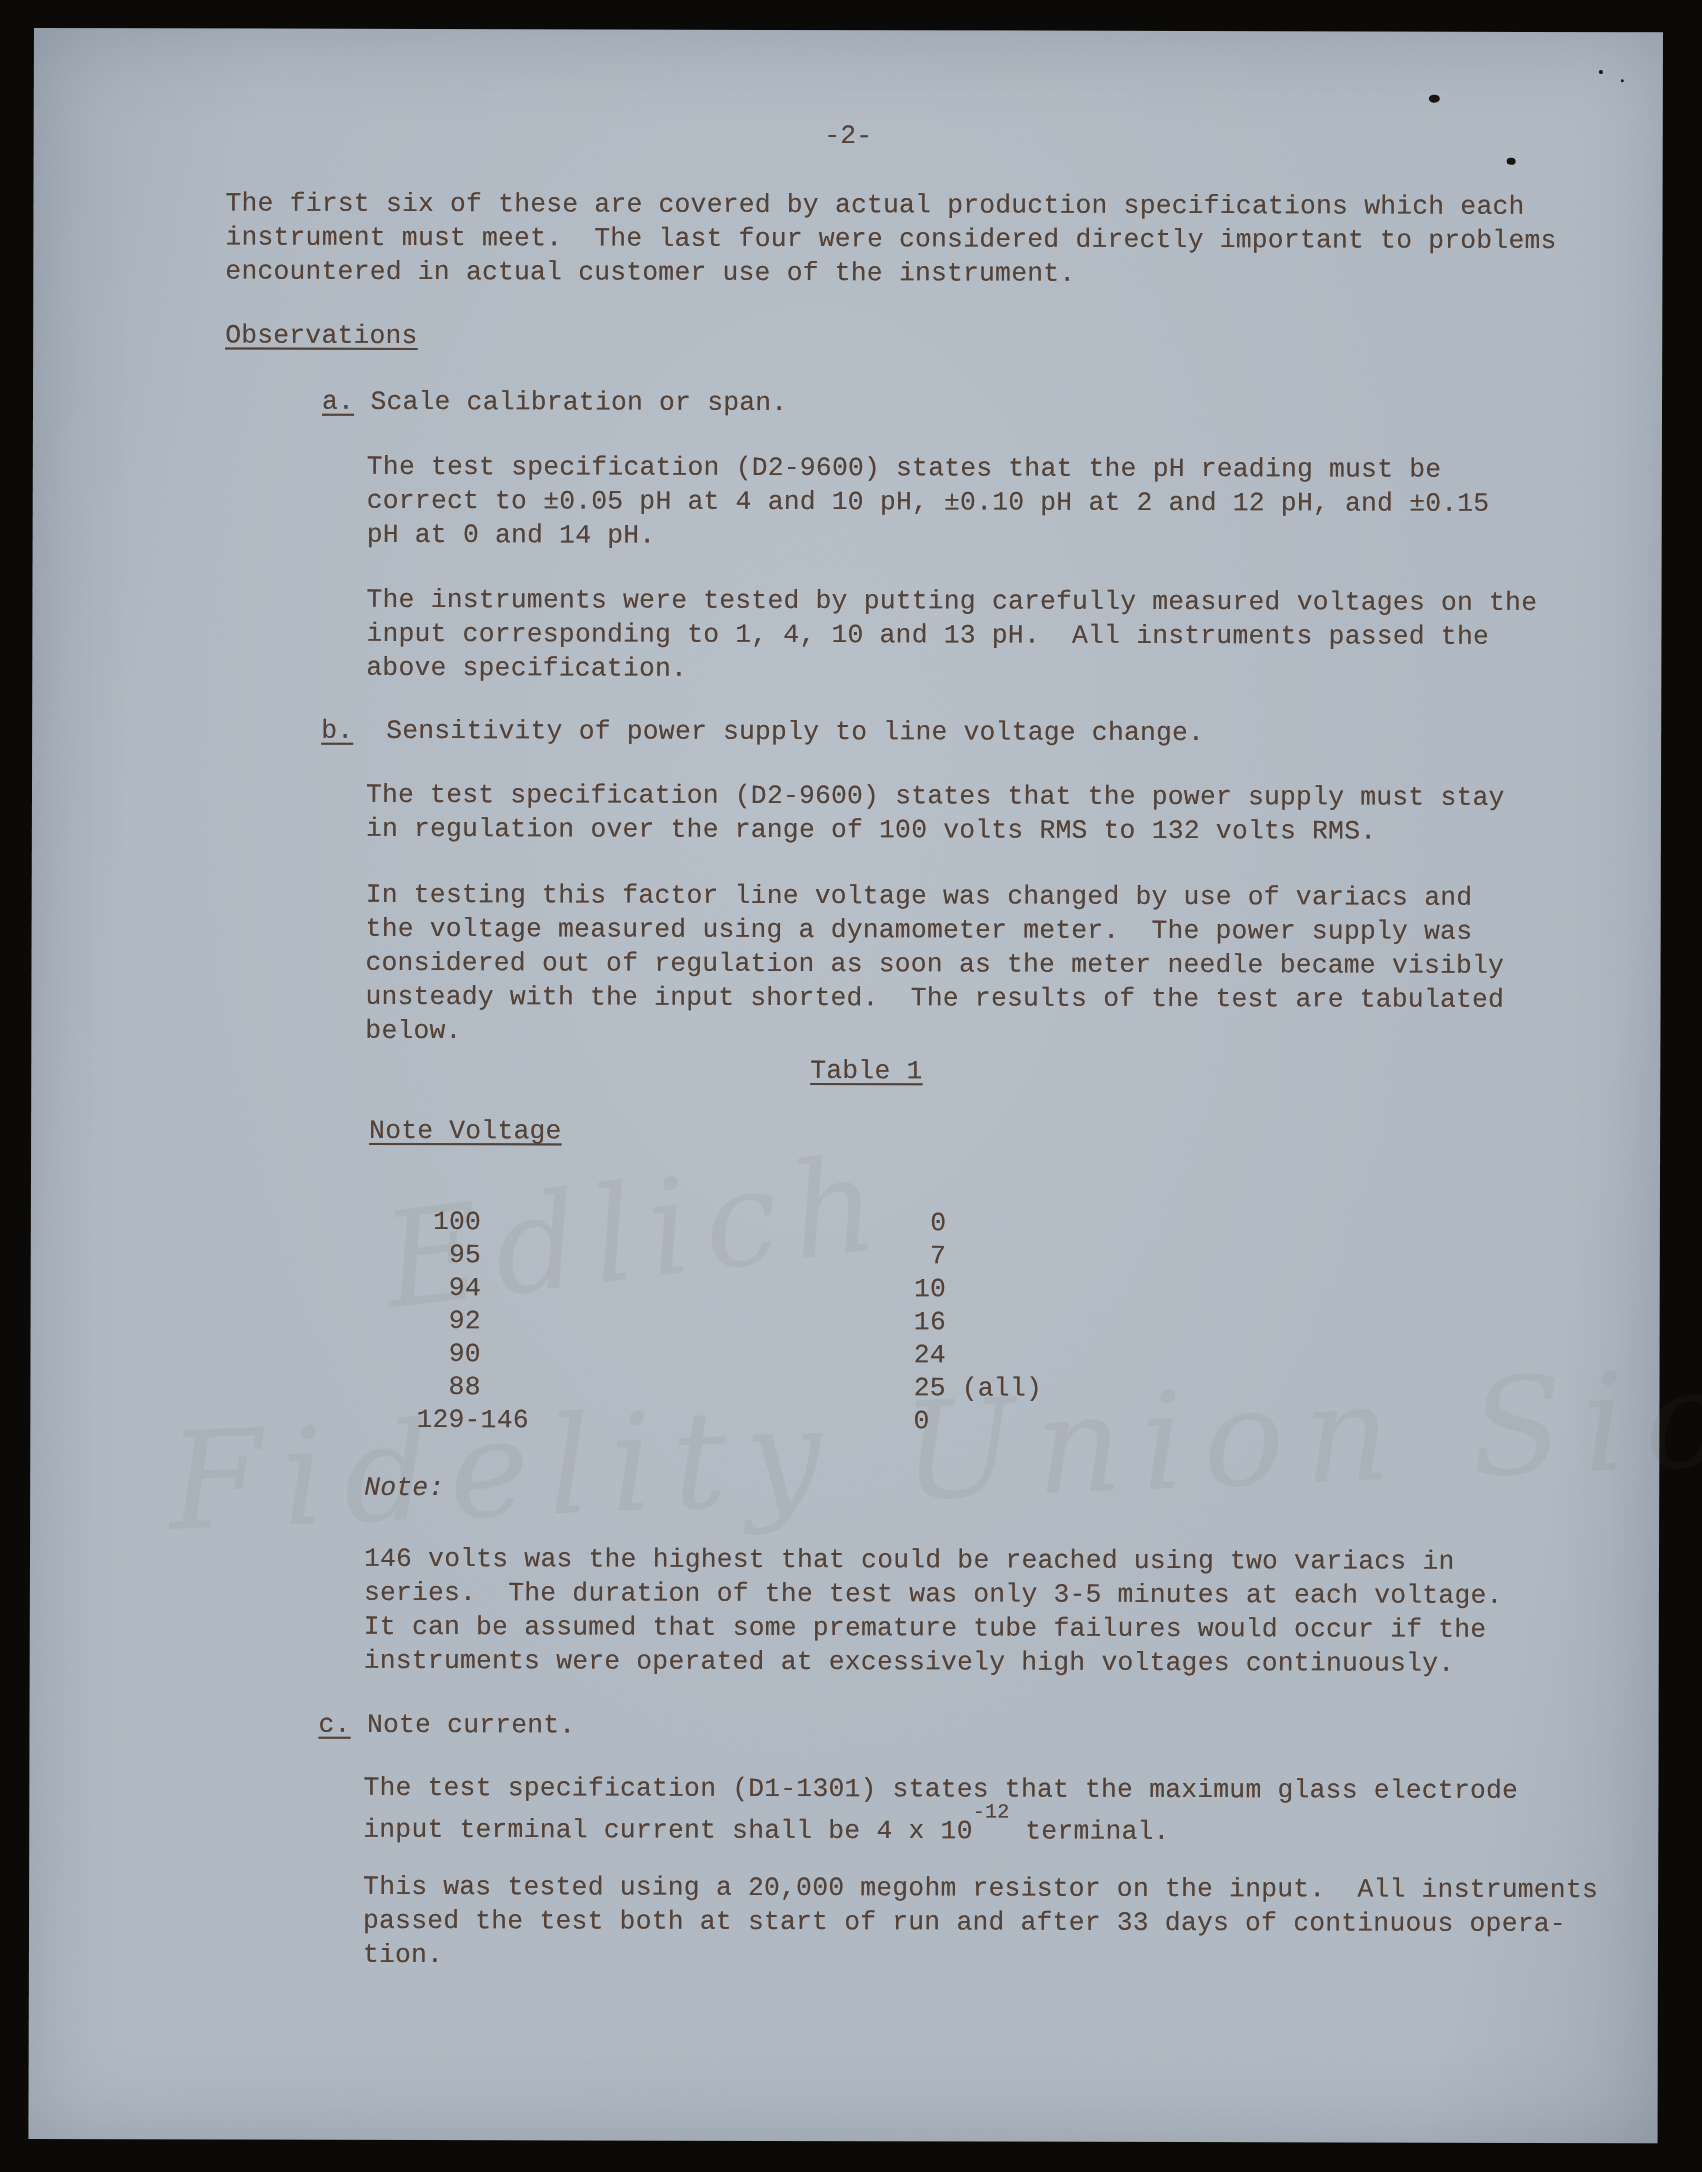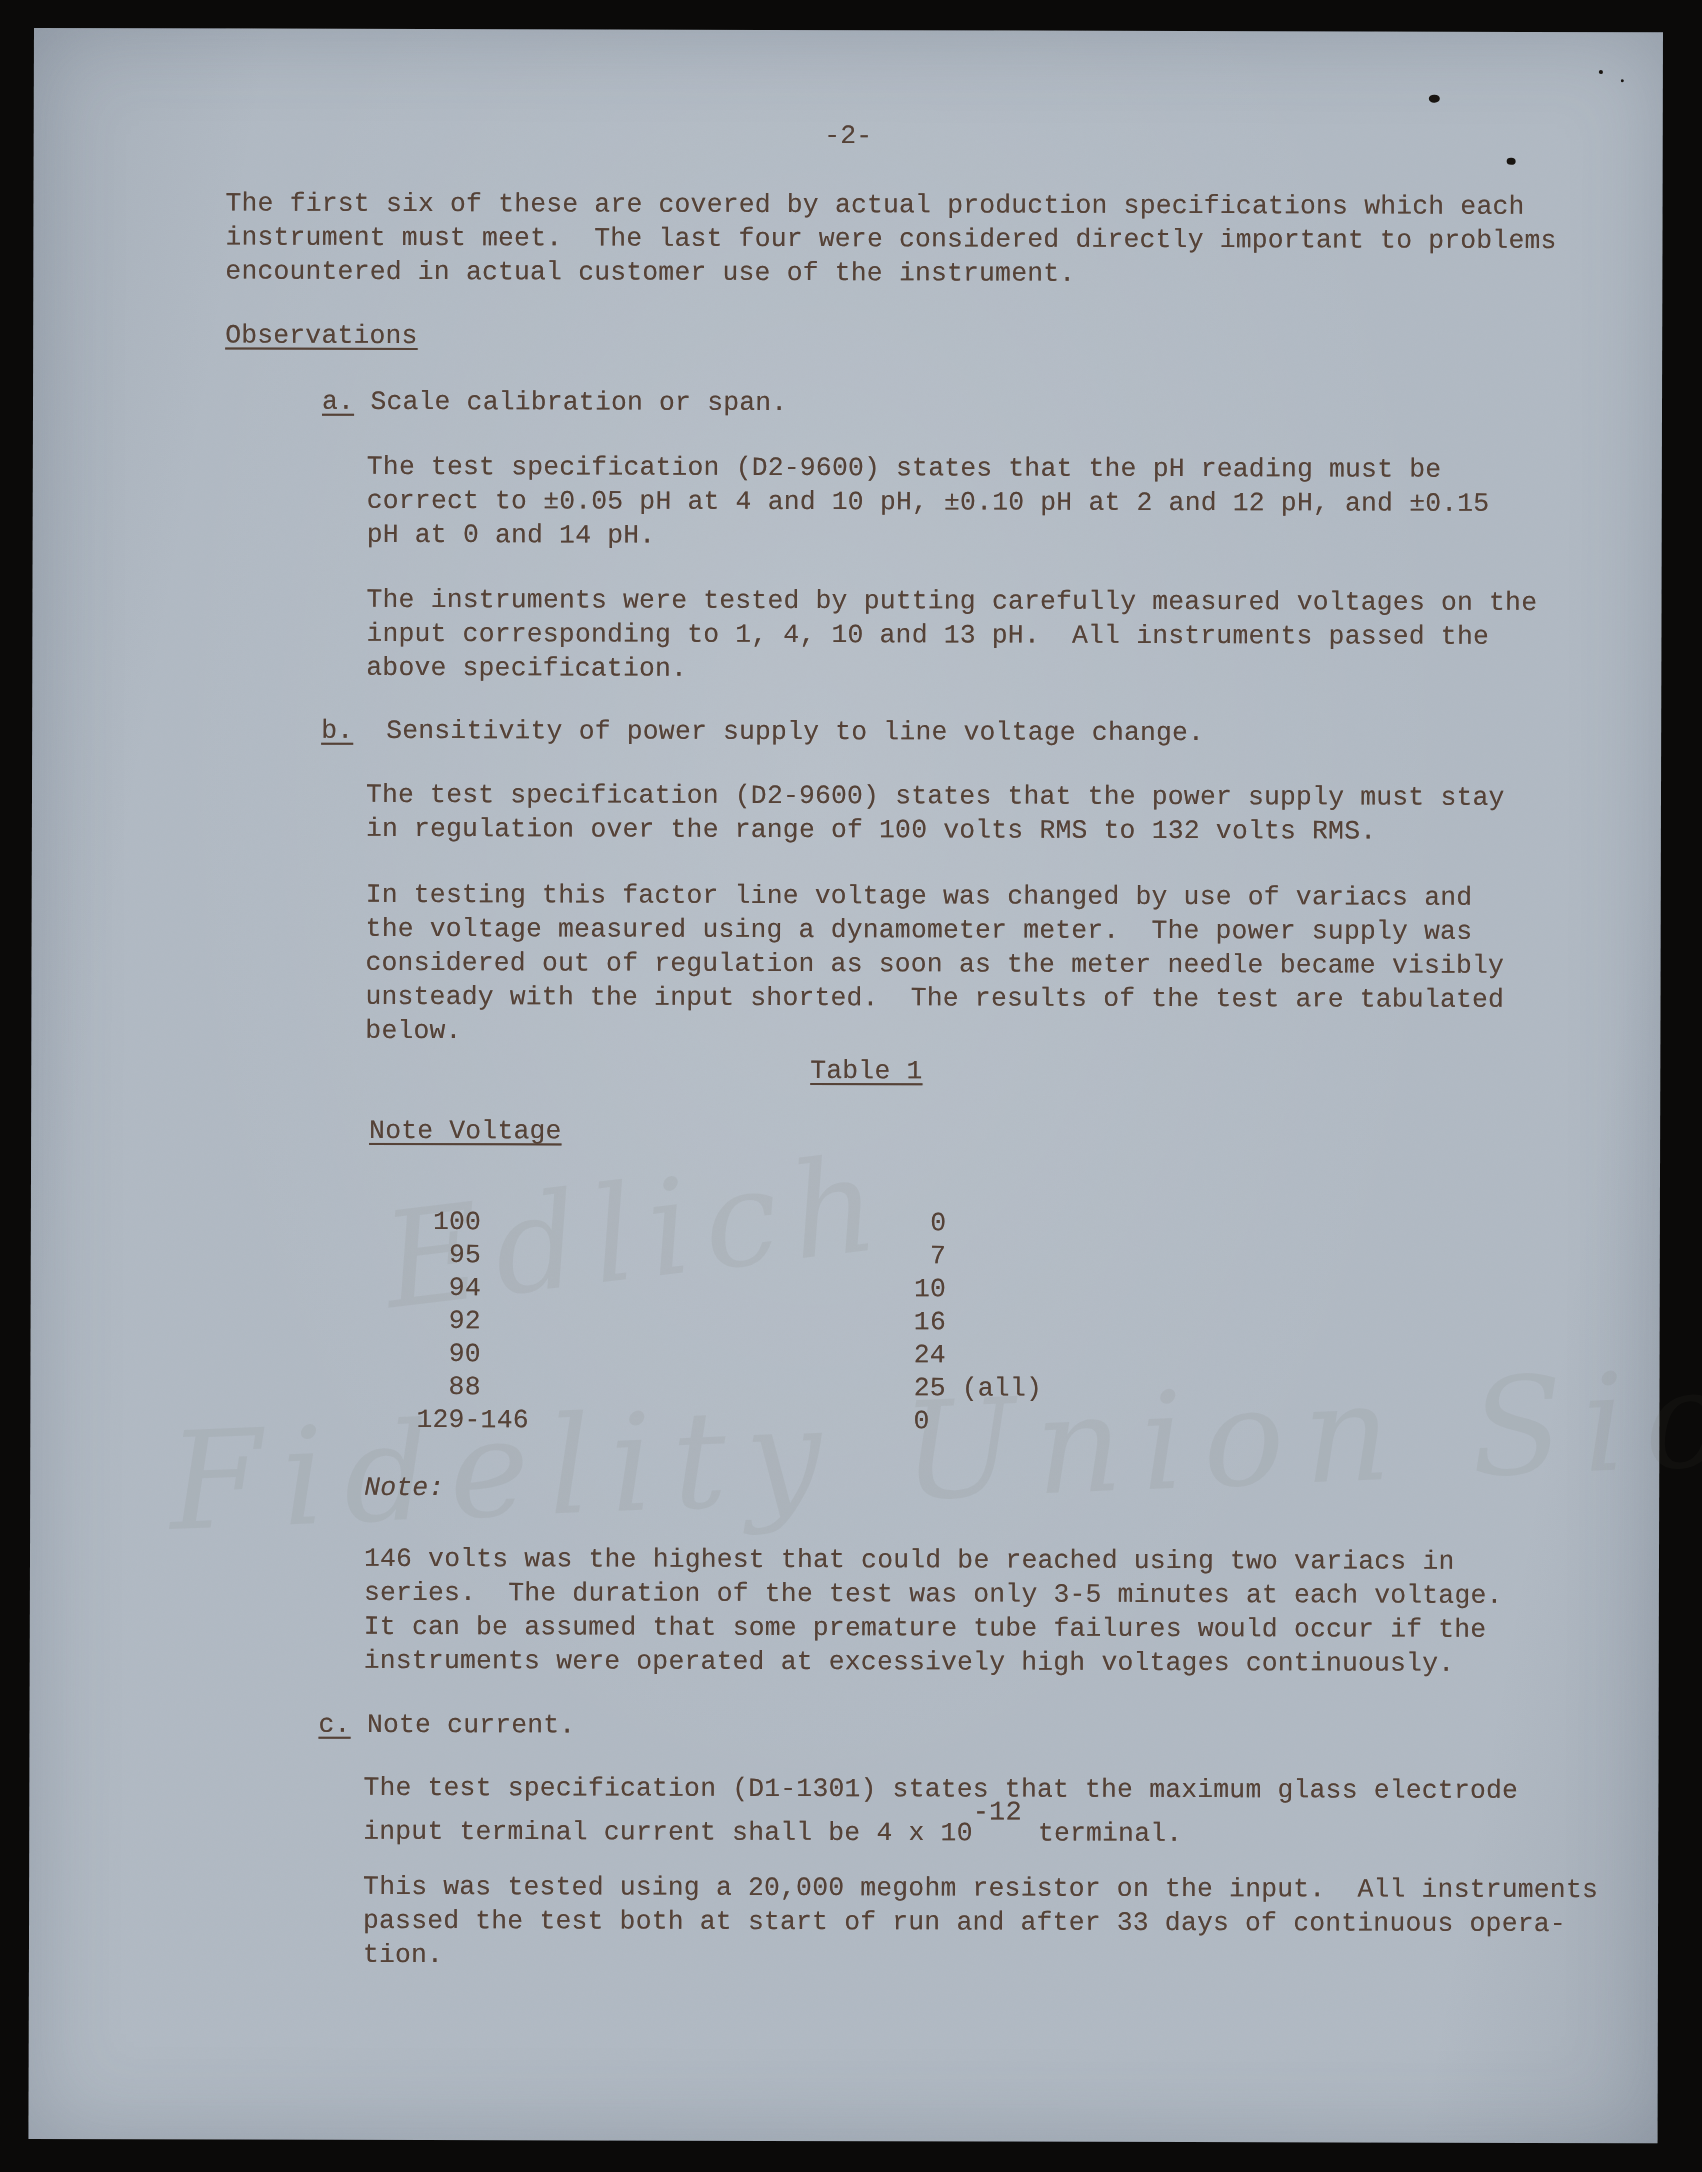"-12" sup.tsup { font-size: 27px -> 20px }
